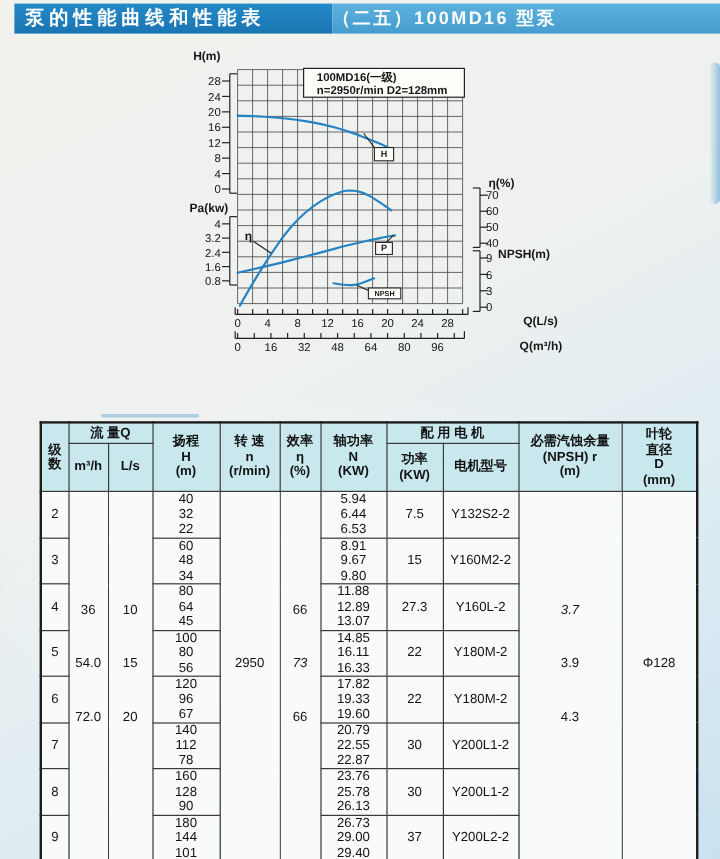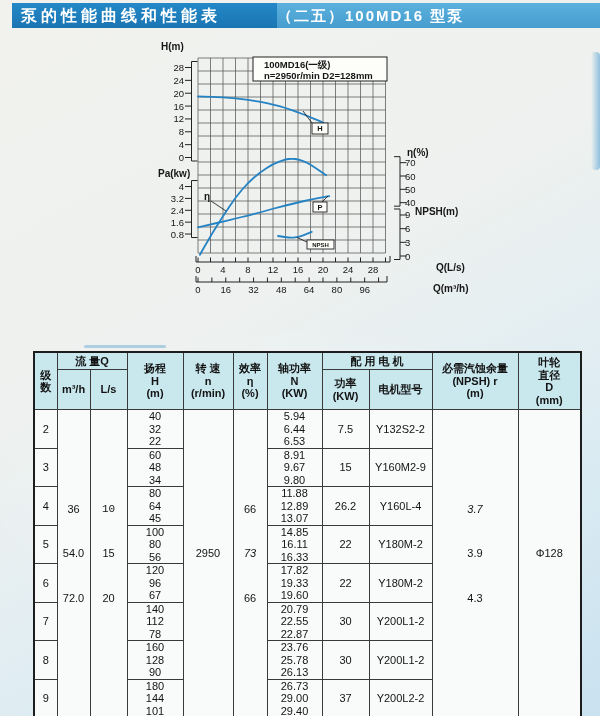"Y160M2-9" td { text: Y160M2-9 -> Y160M2-2 }
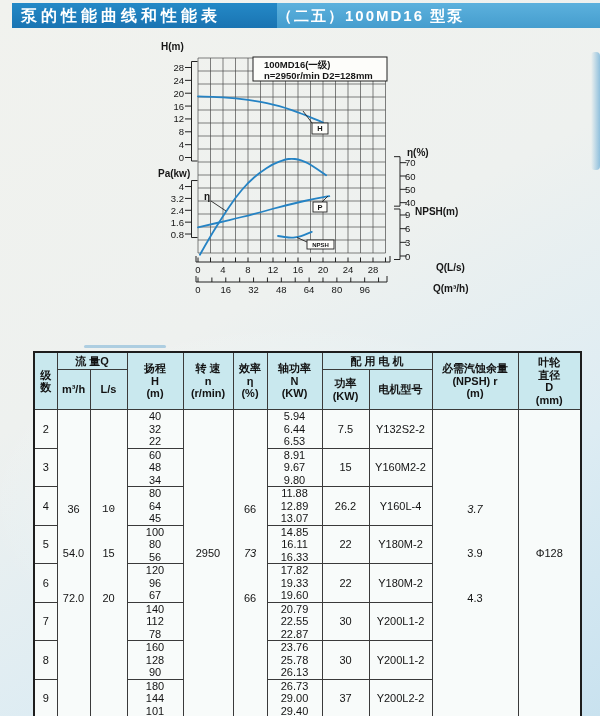"10" span.merged-val { font-family: Liberation Mono, monospace -> none }
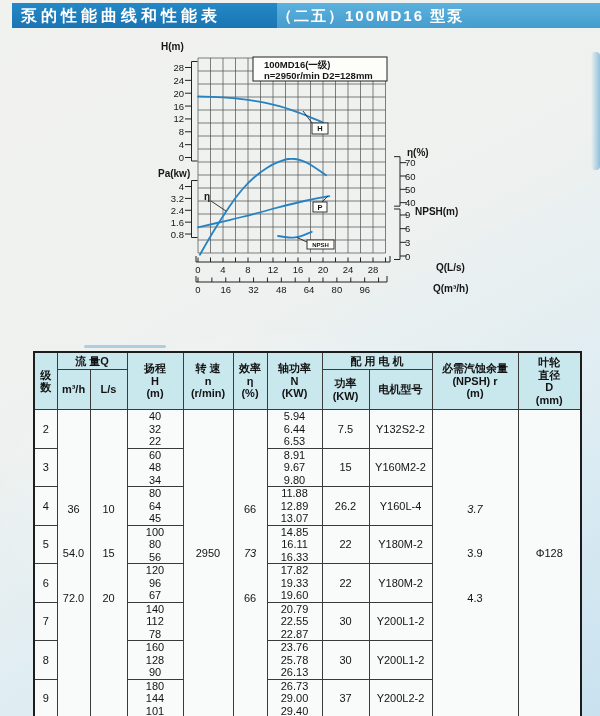"26.2" td { text: 26.2 -> 27.3 }
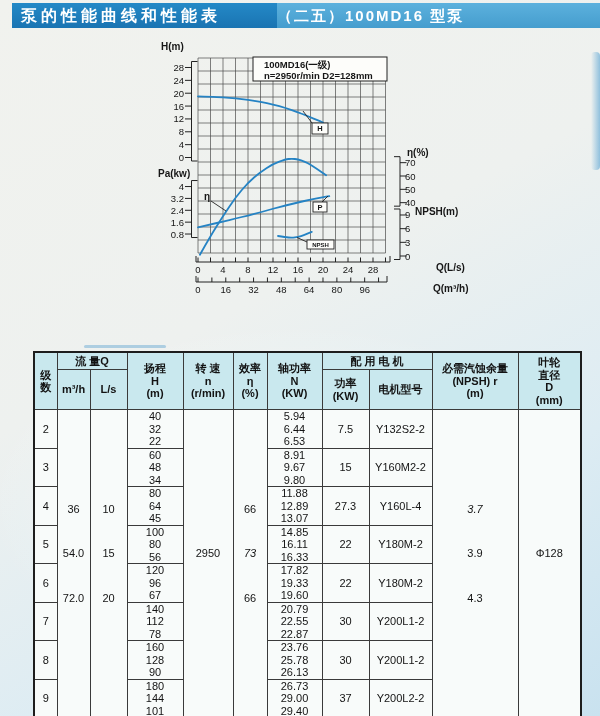"Y160L-4" td { text: Y160L-4 -> Y160L-2 }
